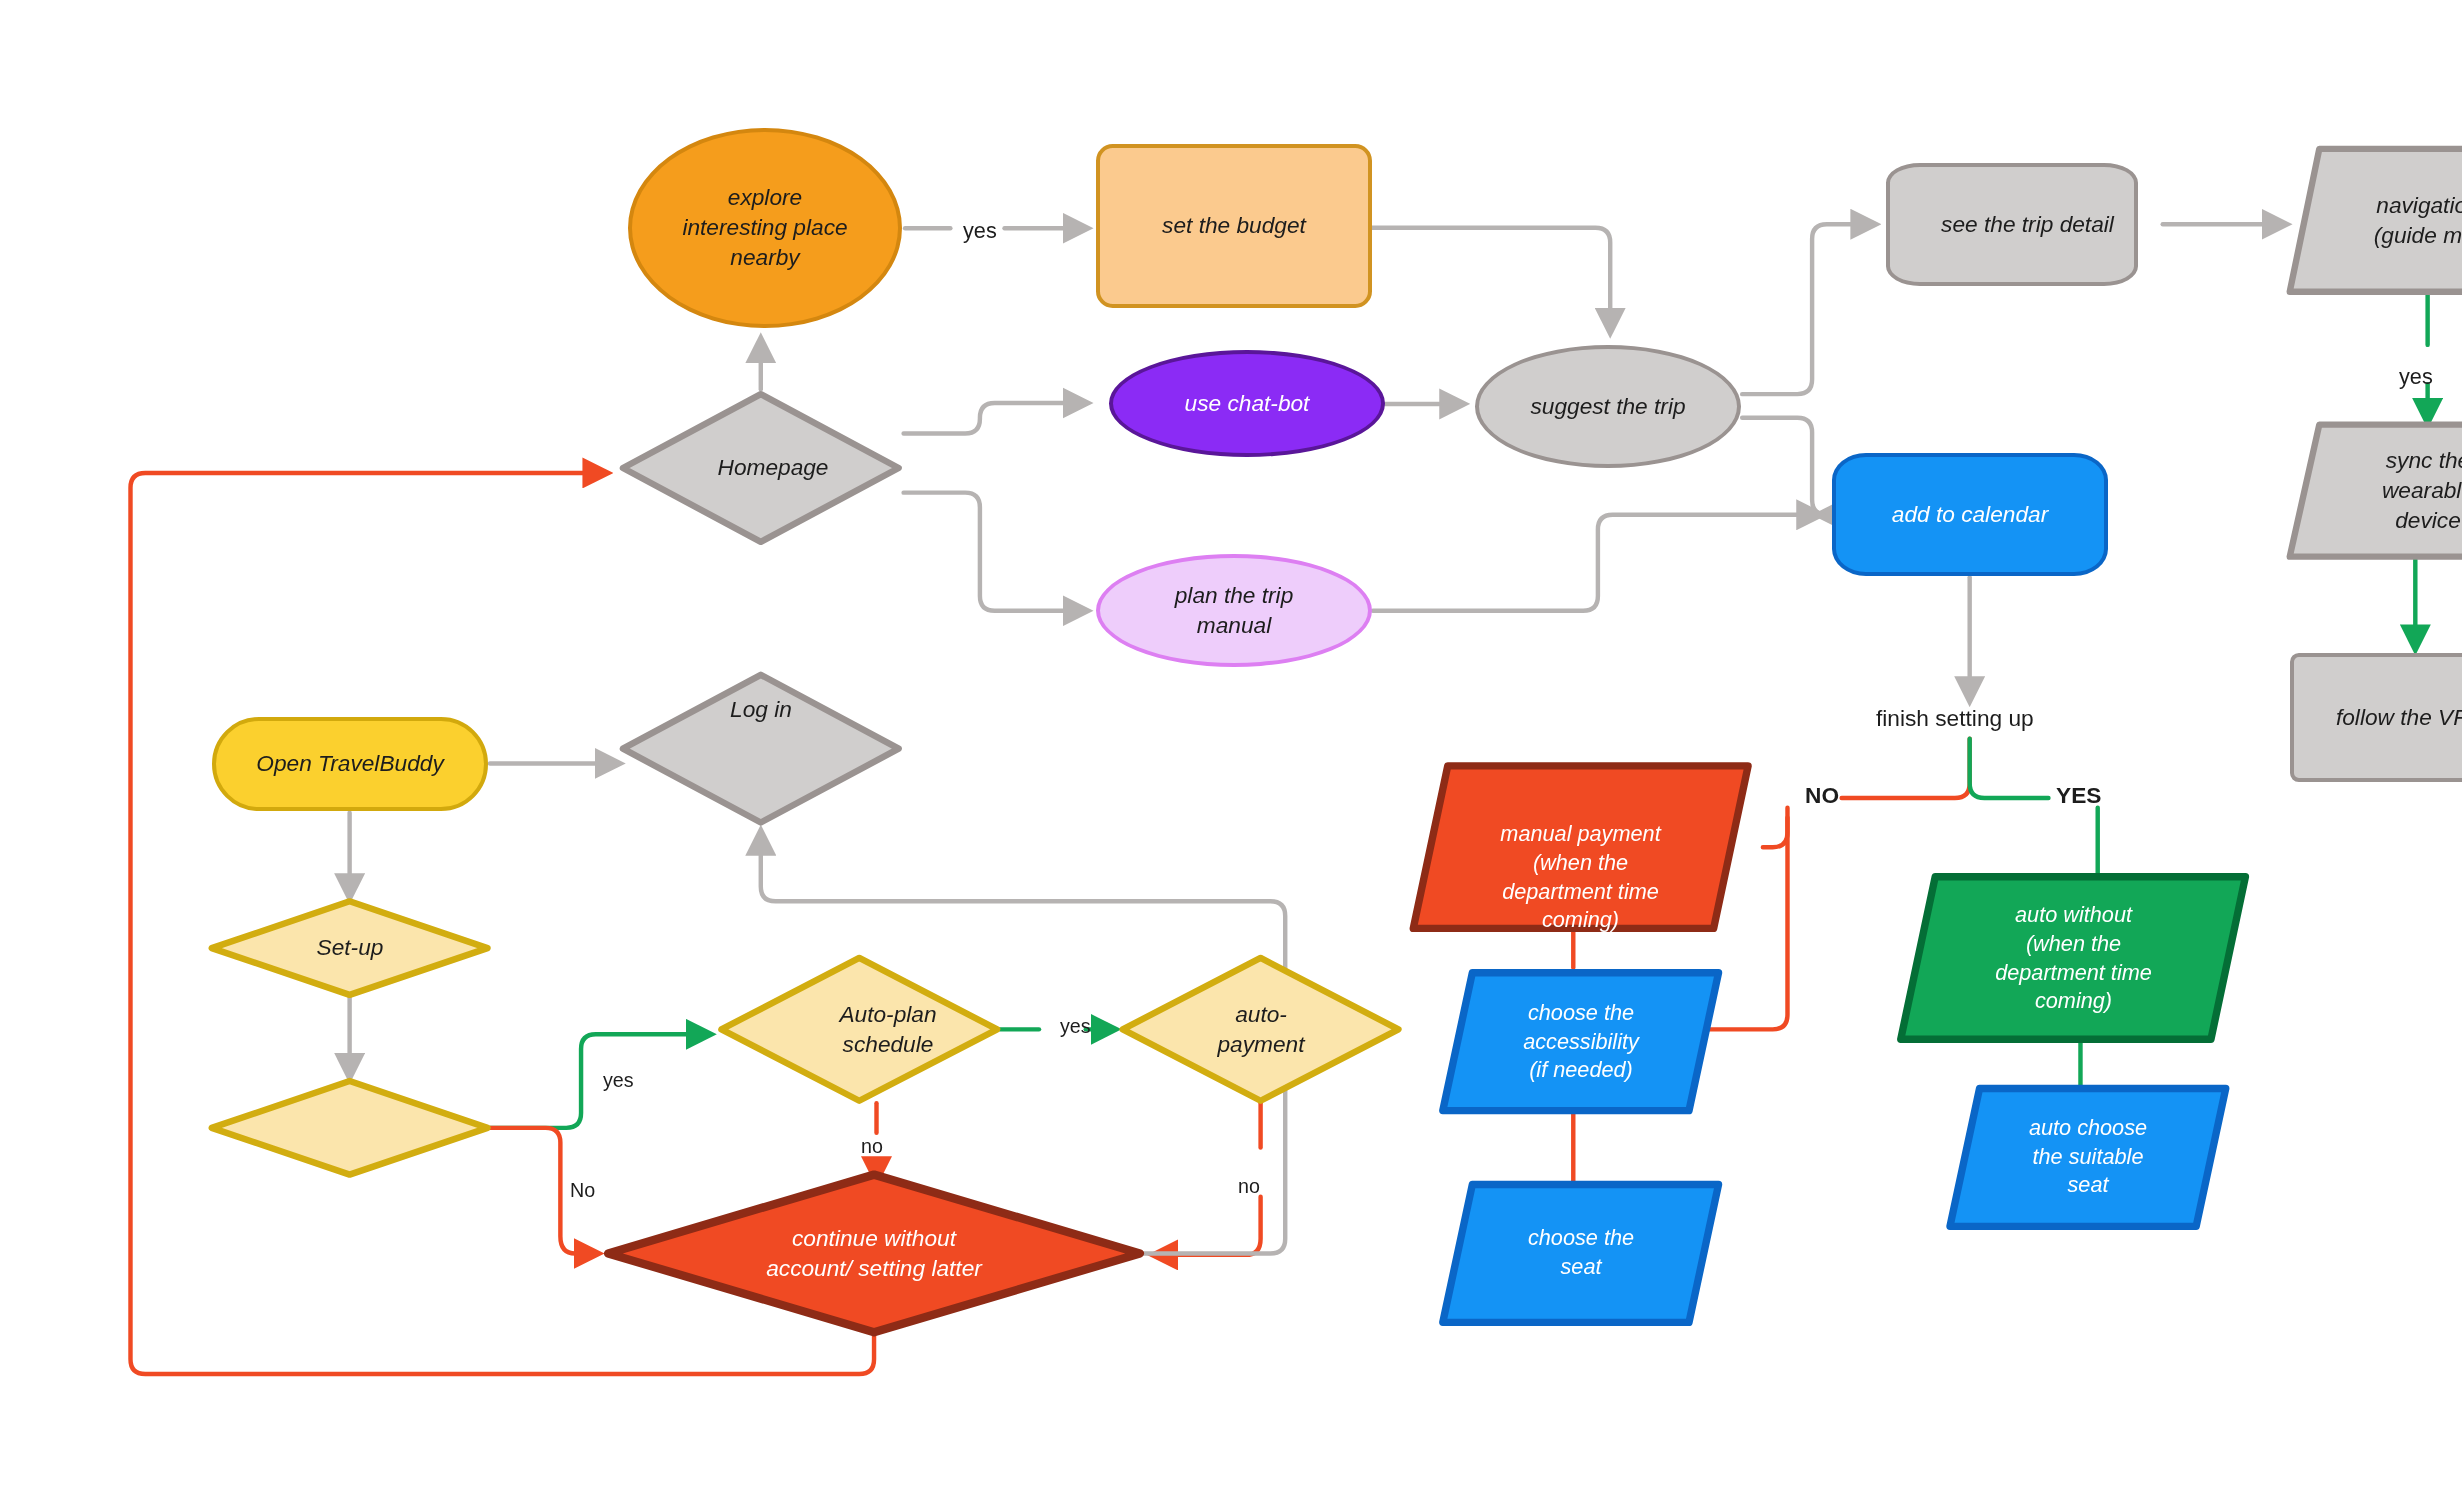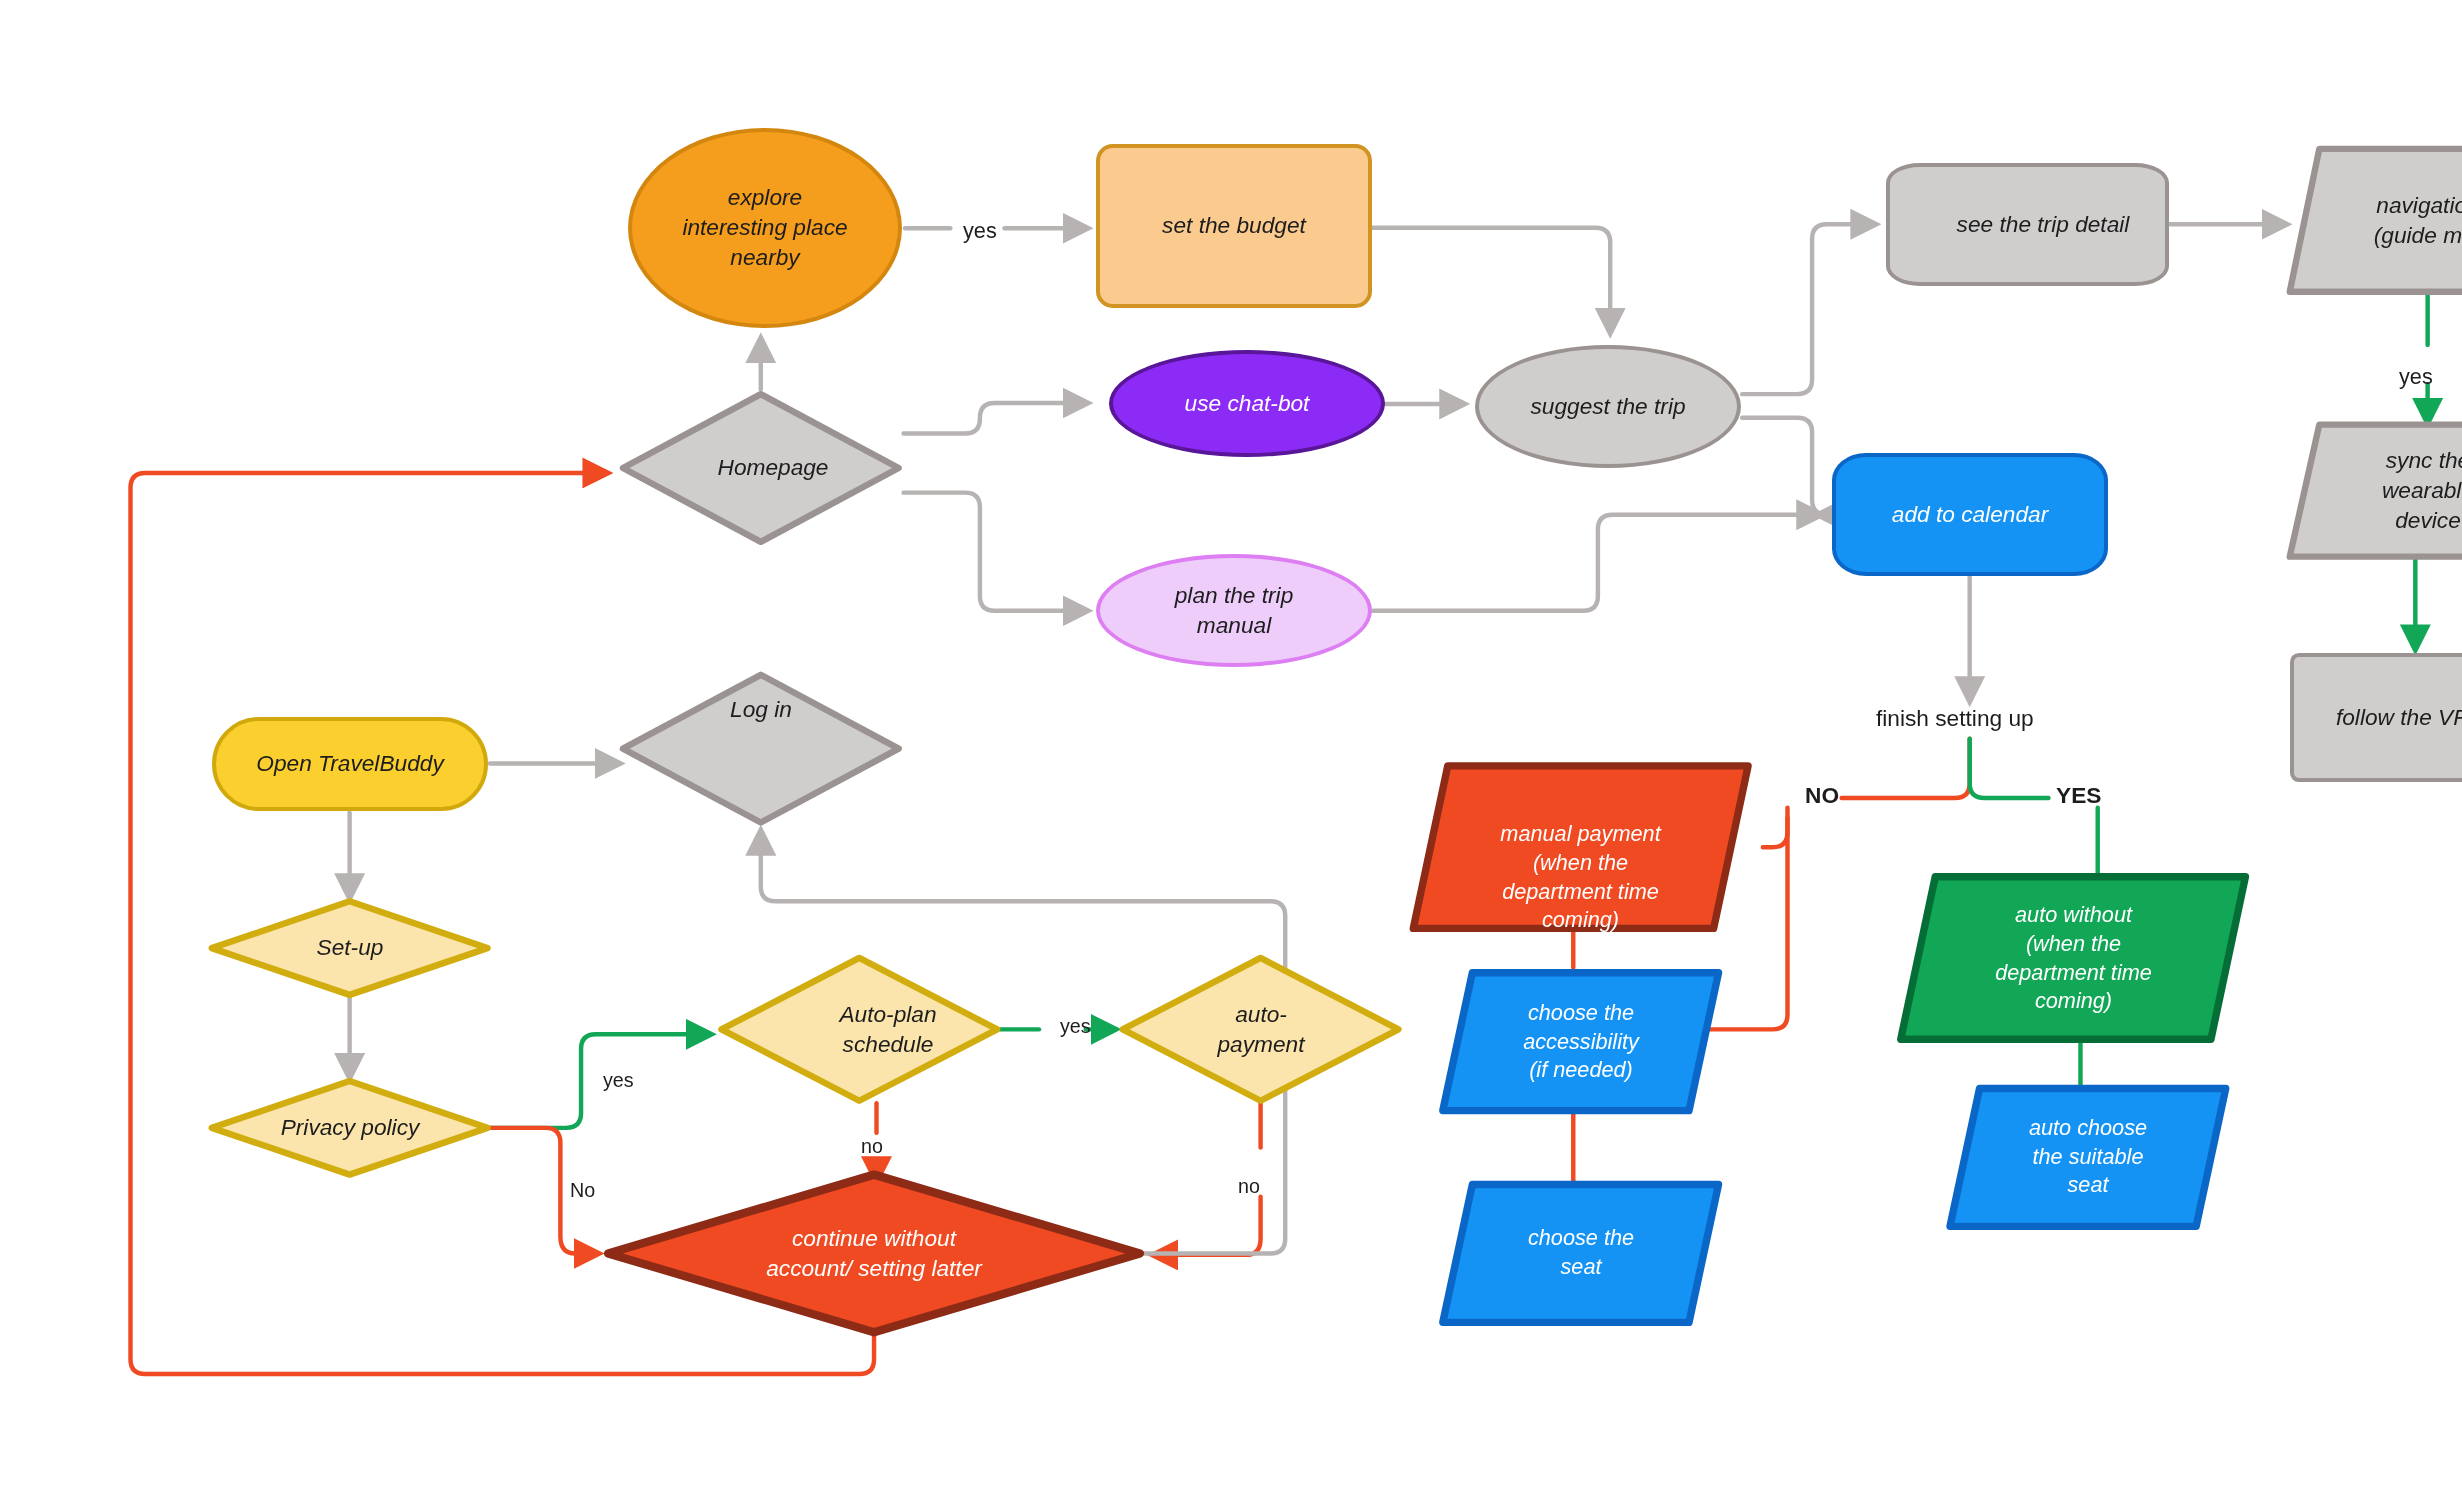"see the trip detail" div.node { width: 283px -> 252px }
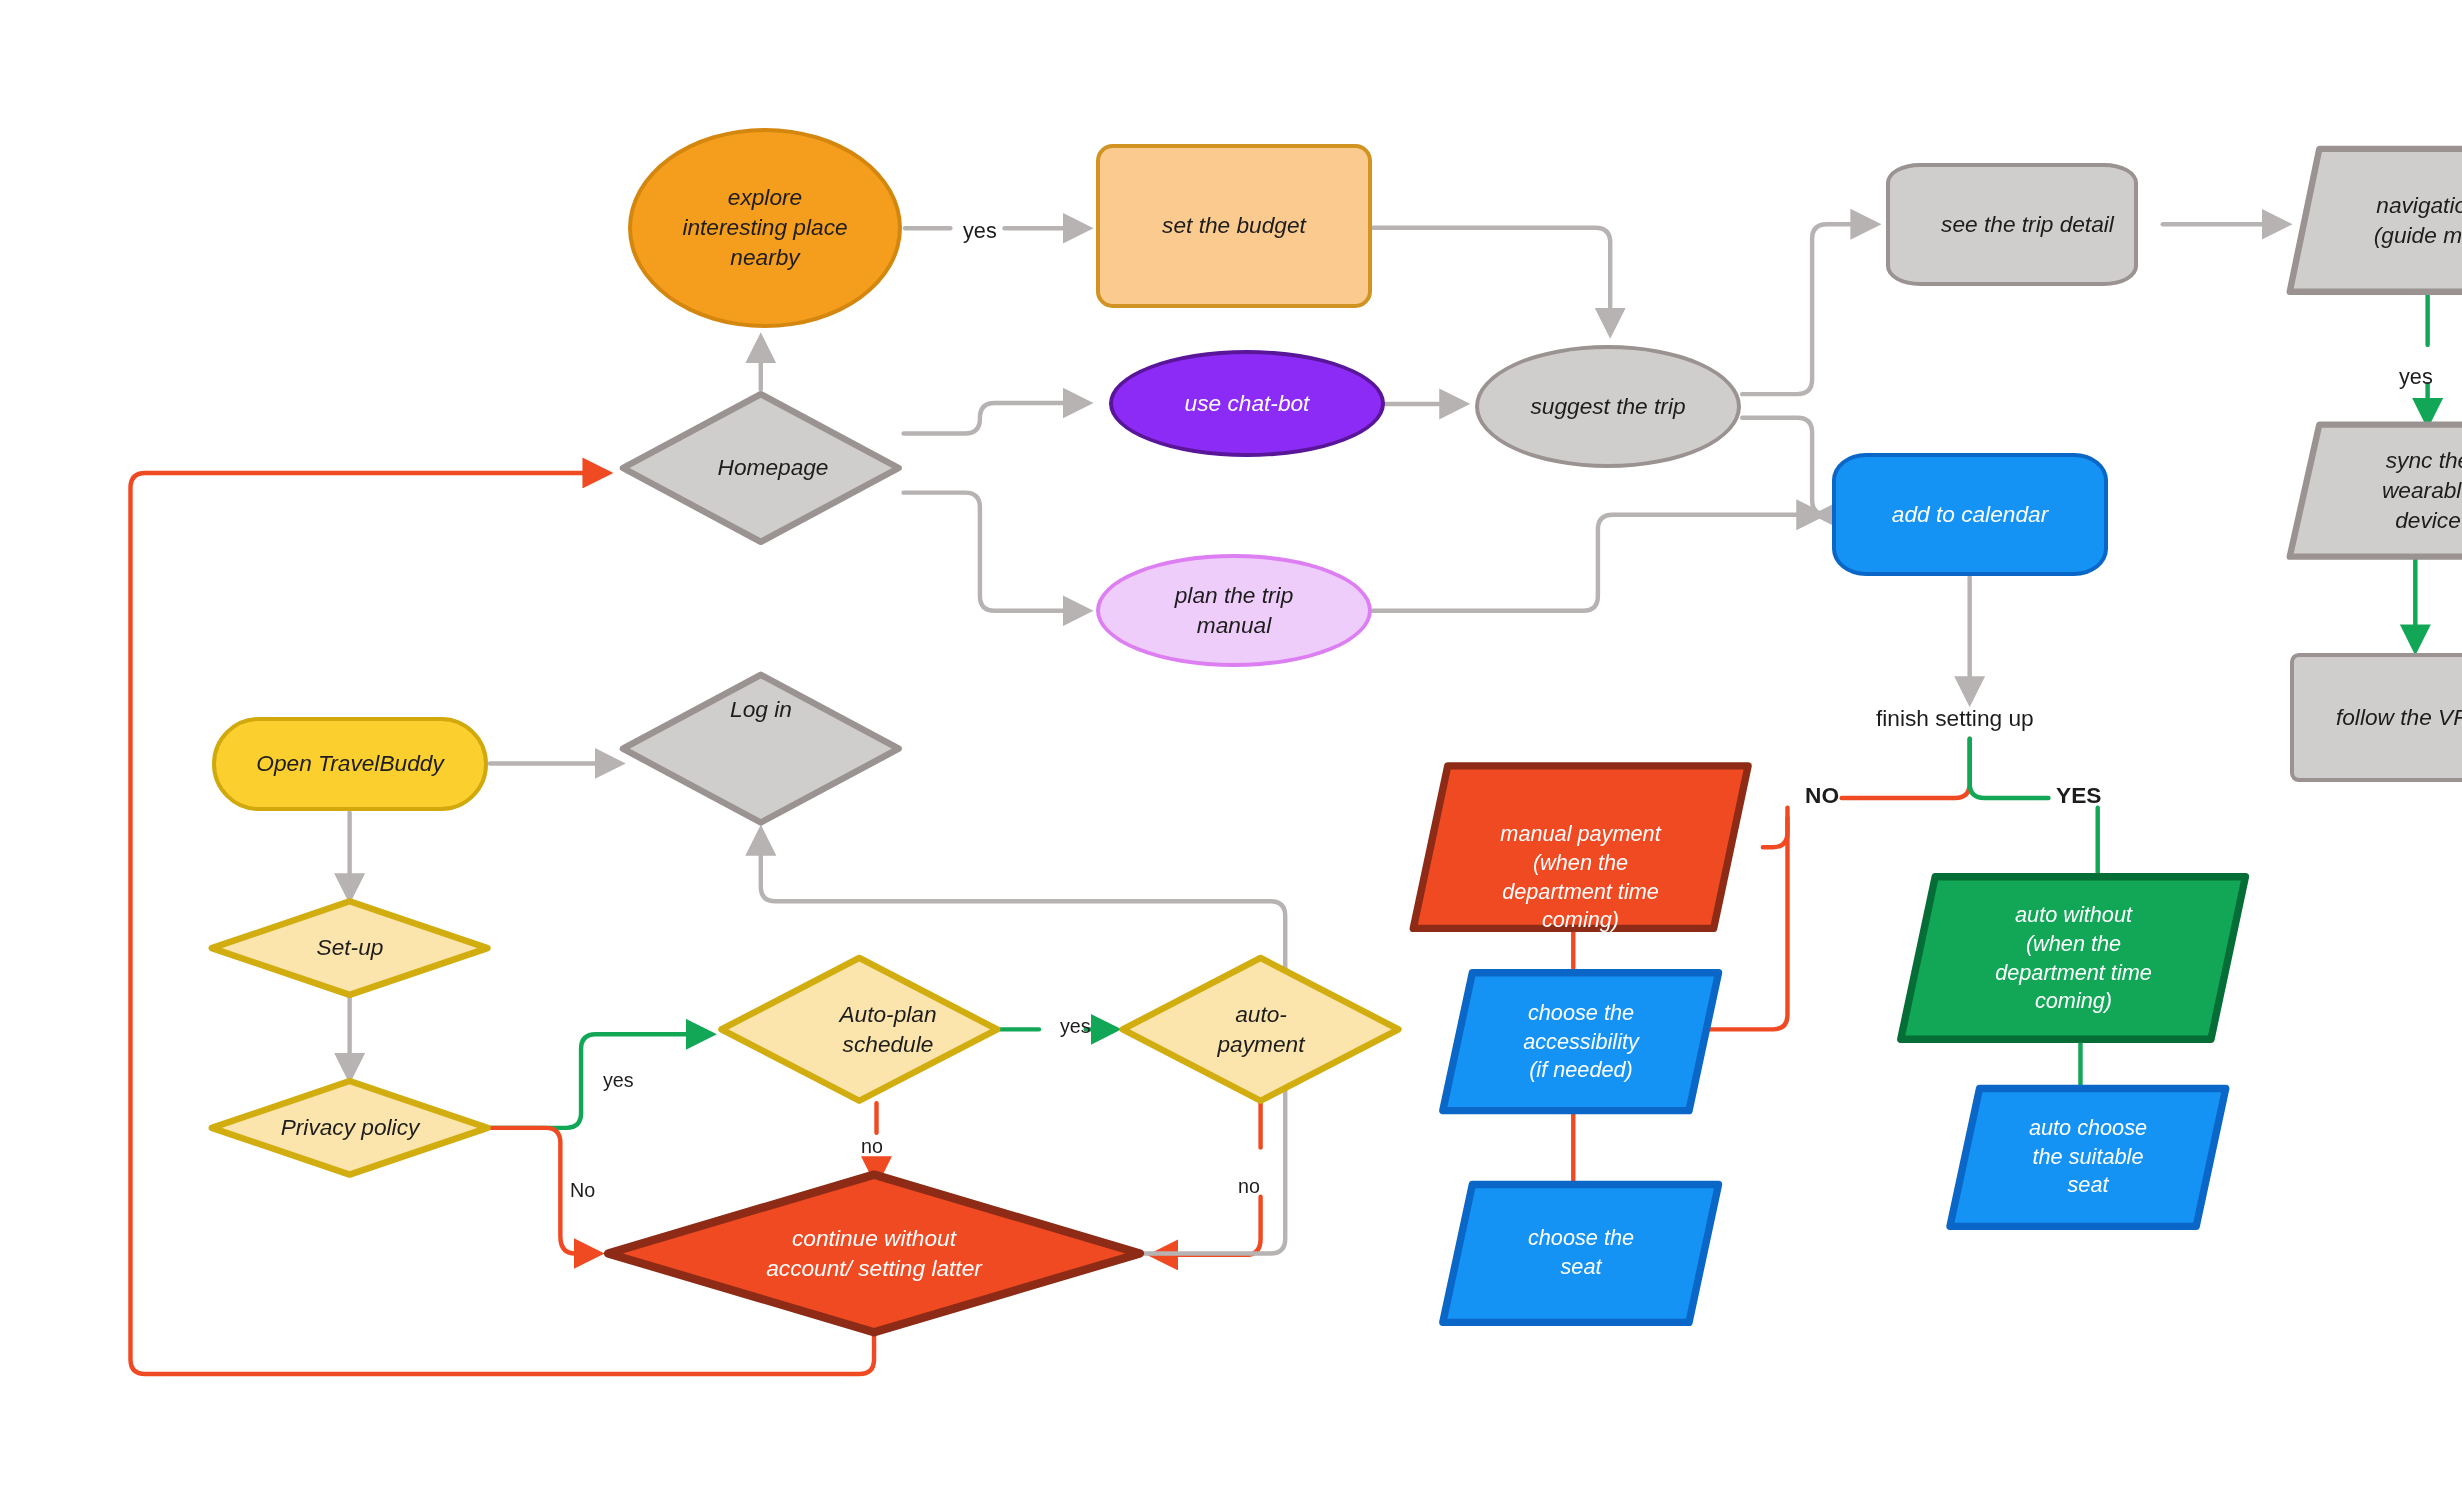"Privacy policy" div.node { html: <div> <span>Privacy policy</span> </div> -> none }
